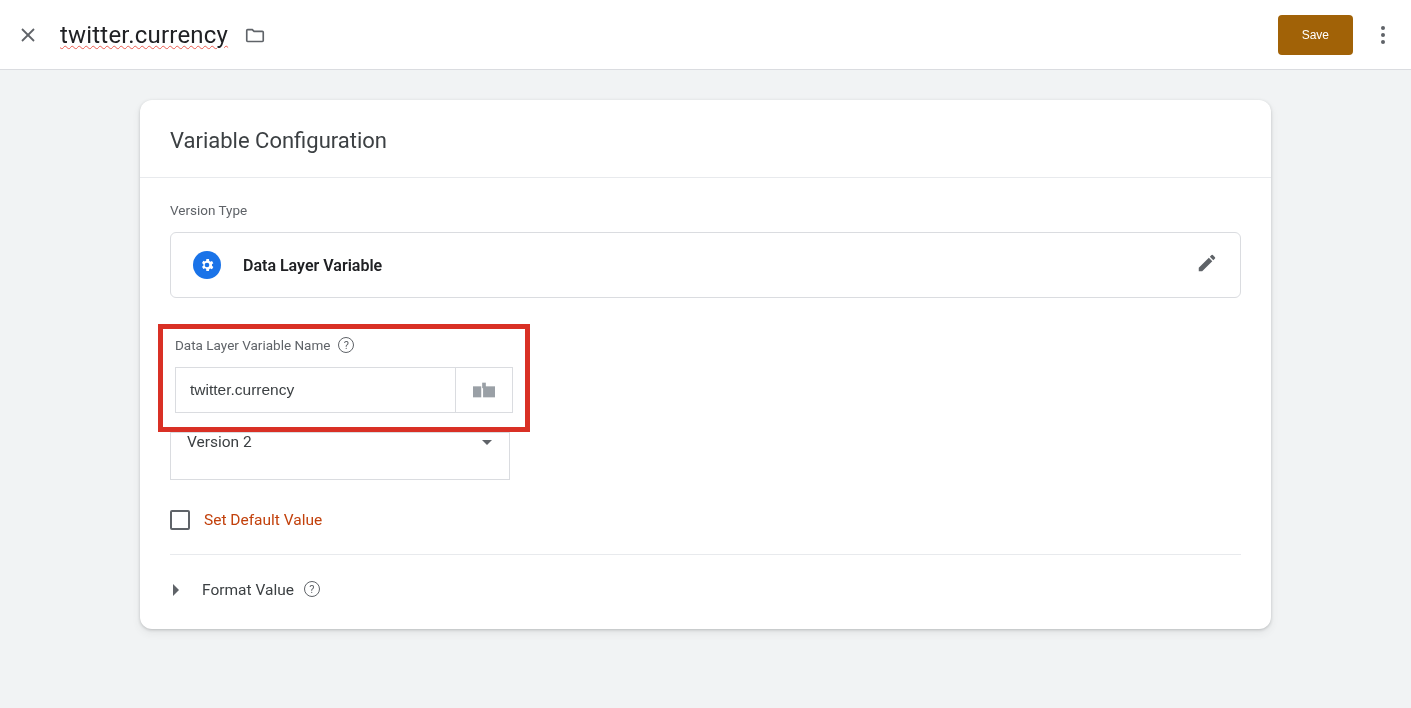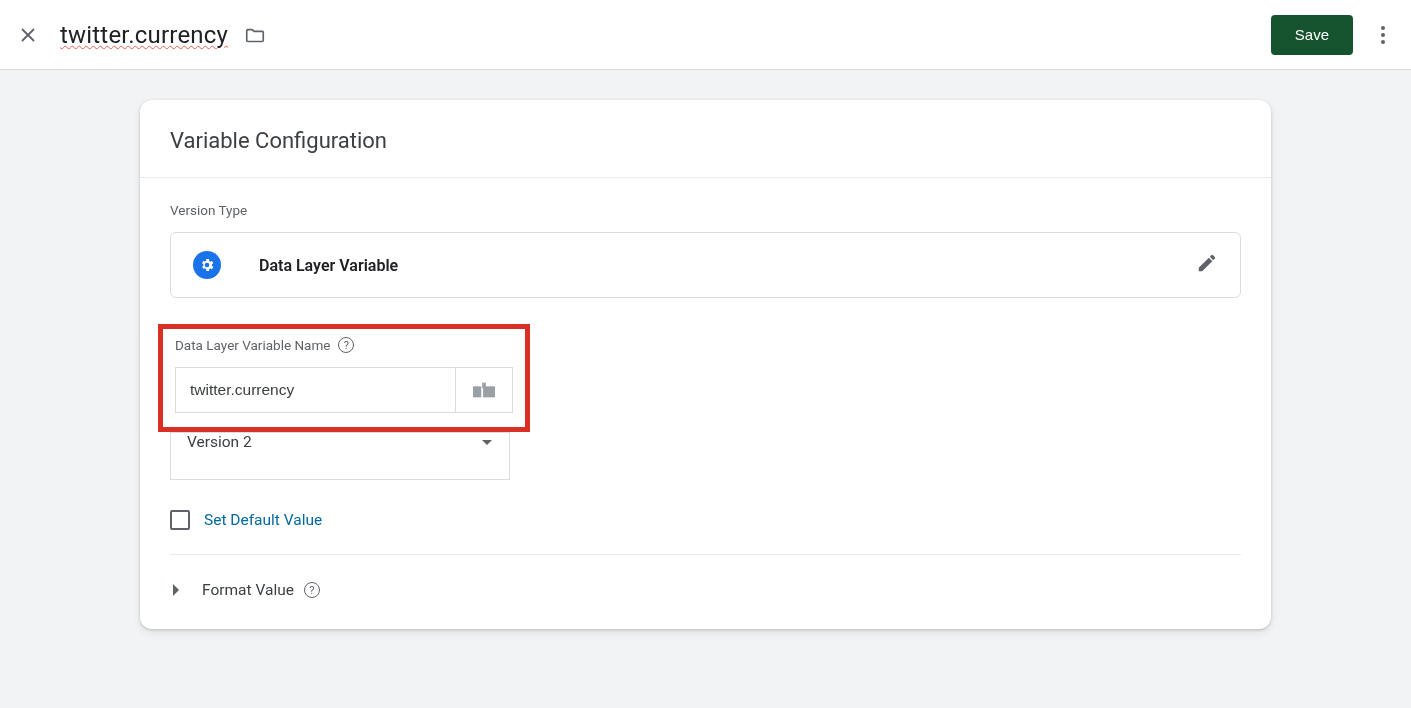"Save" .save-btn { background: #14532d -> #a16207; font-size: 15px -> 12px }
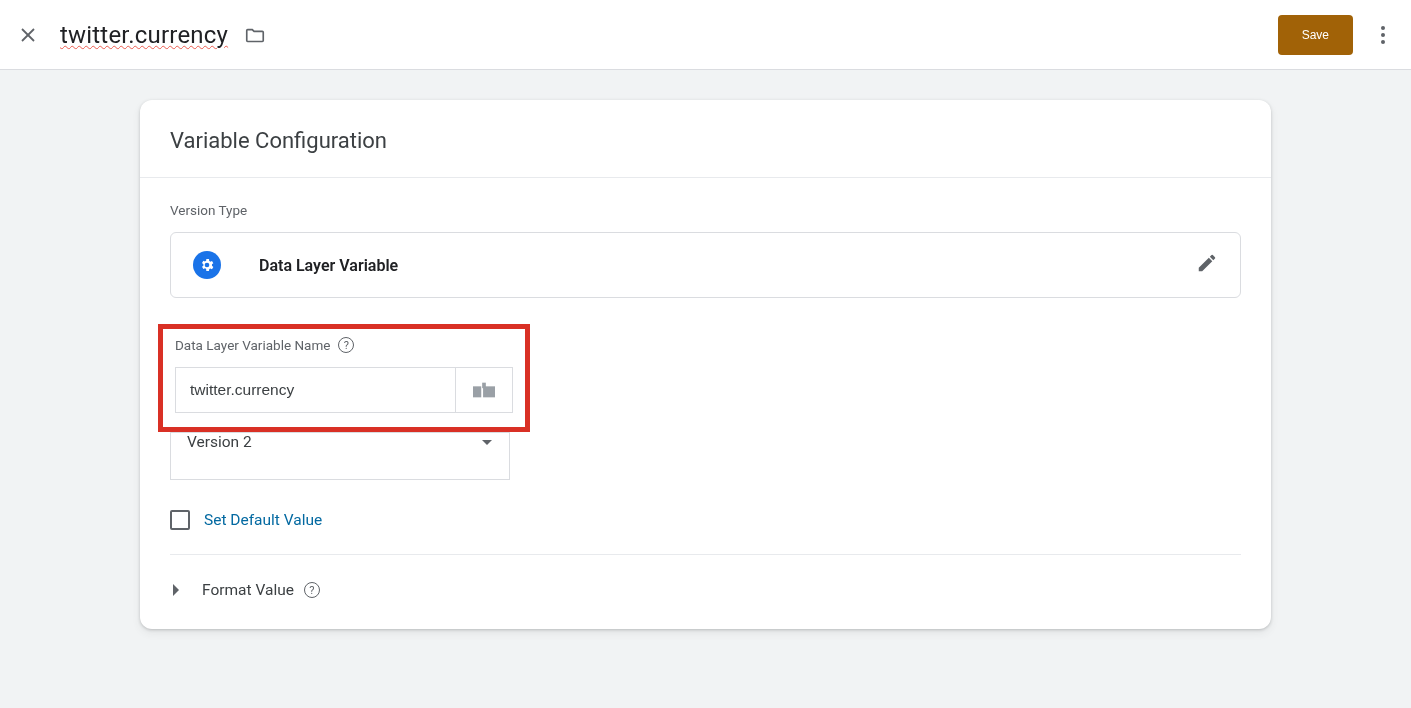"Data Layer Variable" .type-box { gap: 16px -> none }
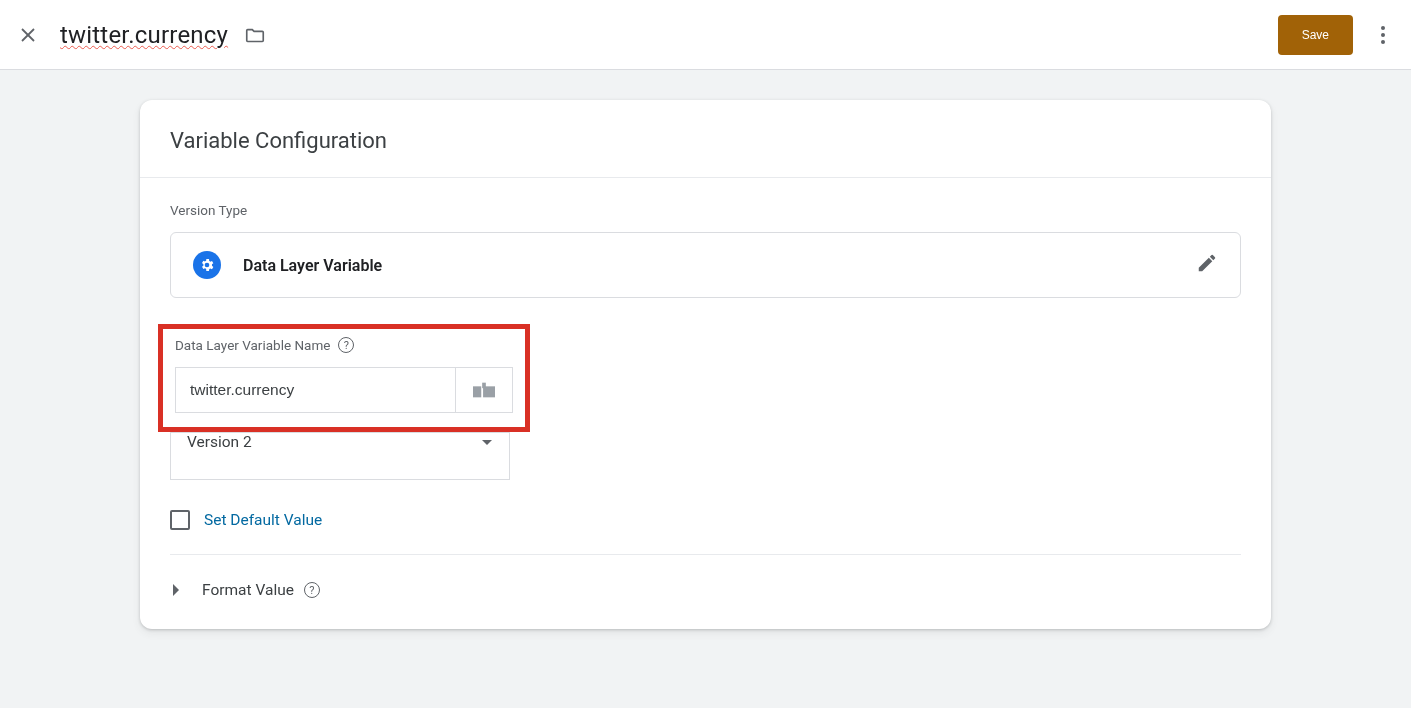"Set Default Value" .cb-label { color: #0369a1 -> #c2410c }
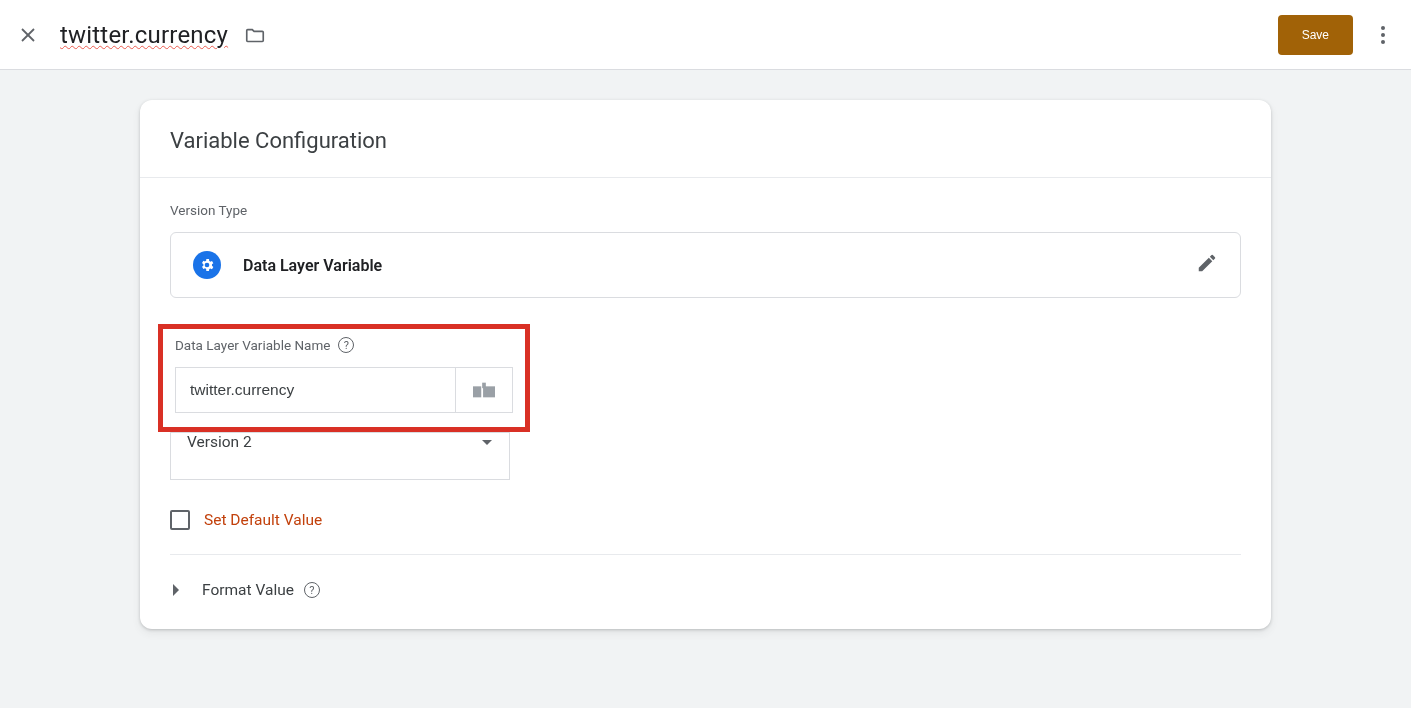"Format Value" .format-label { align-items: center -> none }
